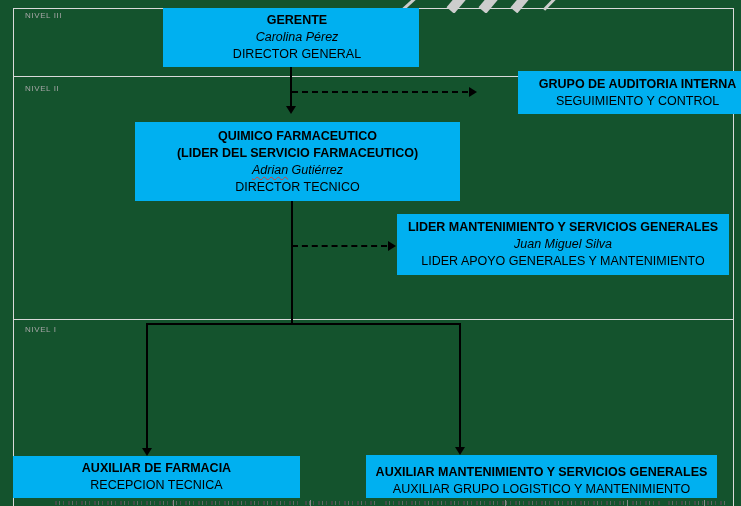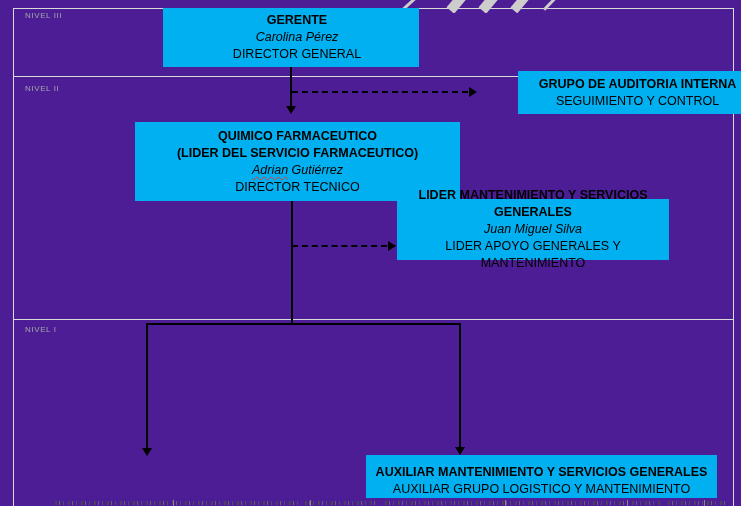"NIVEL III" .canvas { background: #4c1d95 -> #14532d }
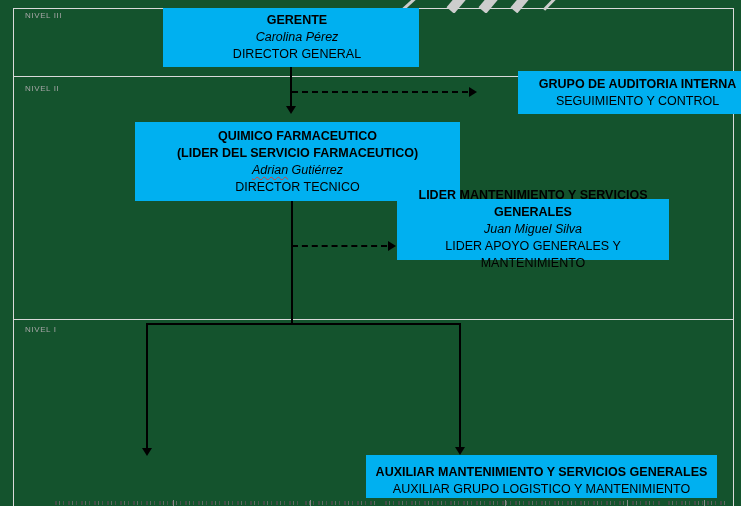"LIDER MANTENIMIENTO Y SERVICIOS" div.org-box { top: 199px -> 214px; width: 272px -> 332px }
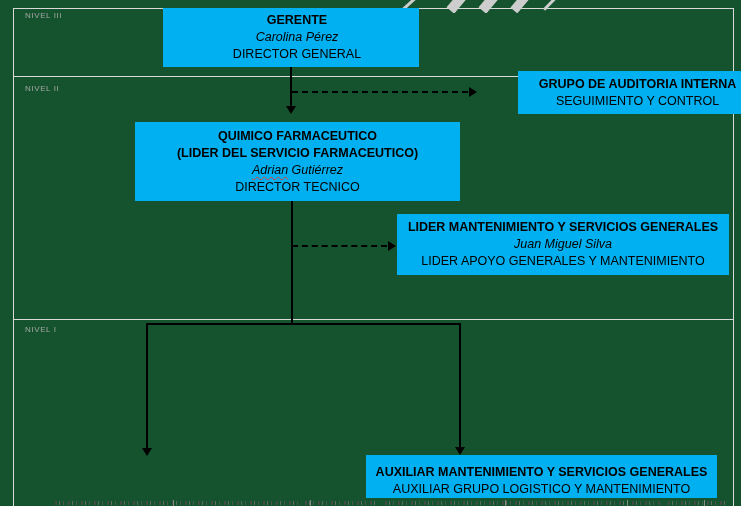"AUXILIAR DE FARMACIA" div.org-box { html: none -> <div> <div>AUXILIAR DE FARMACIA</div> <div>RECEPCION TECNICA</div> </div> }
